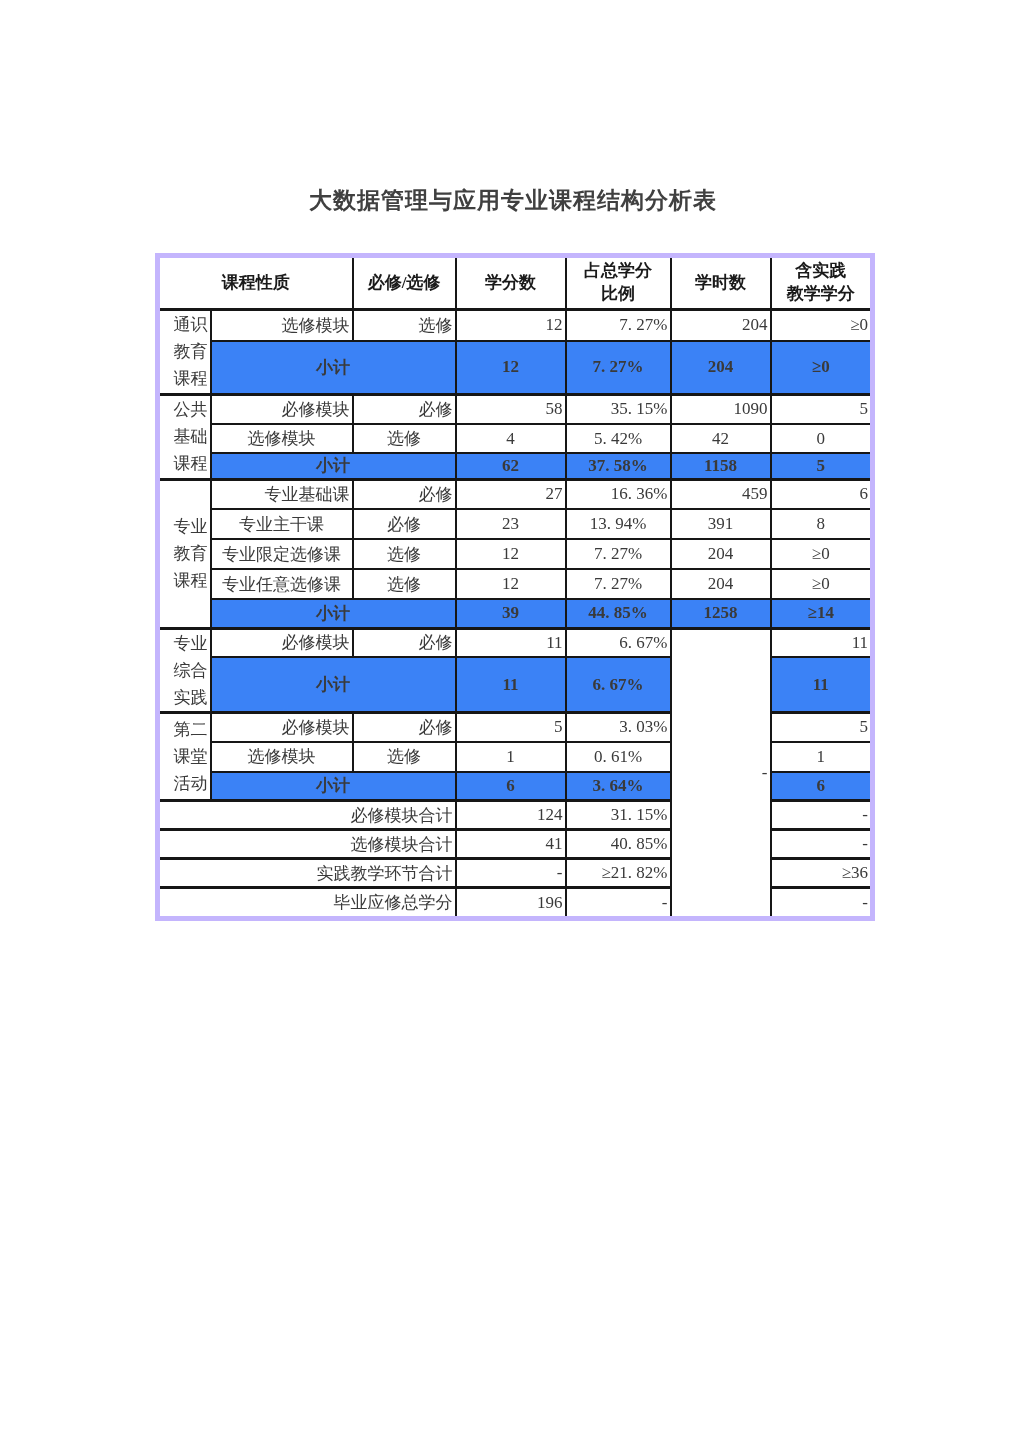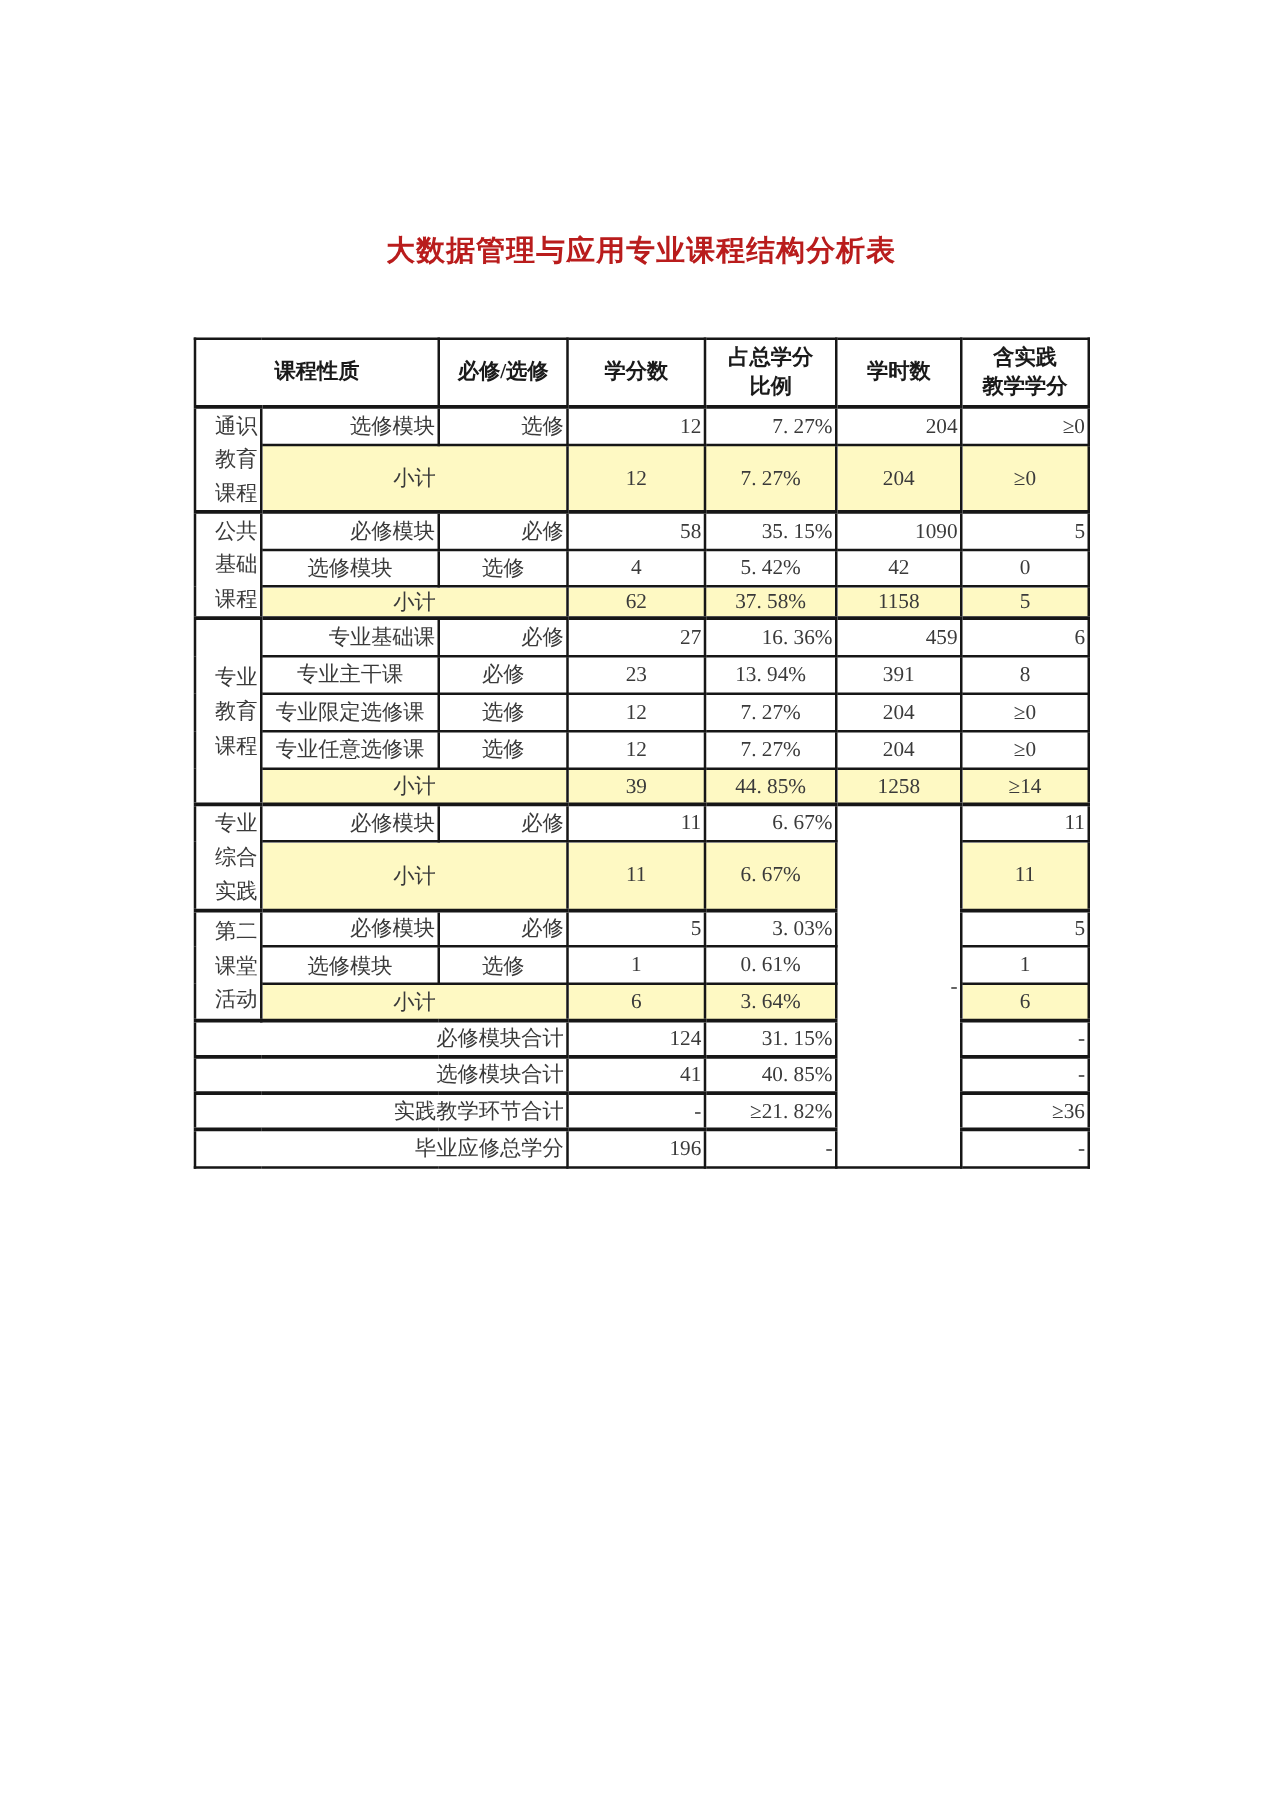"大数据管理与应用专业课程结构分析表" .doc-title { color: #b91c1c -> #404040 }
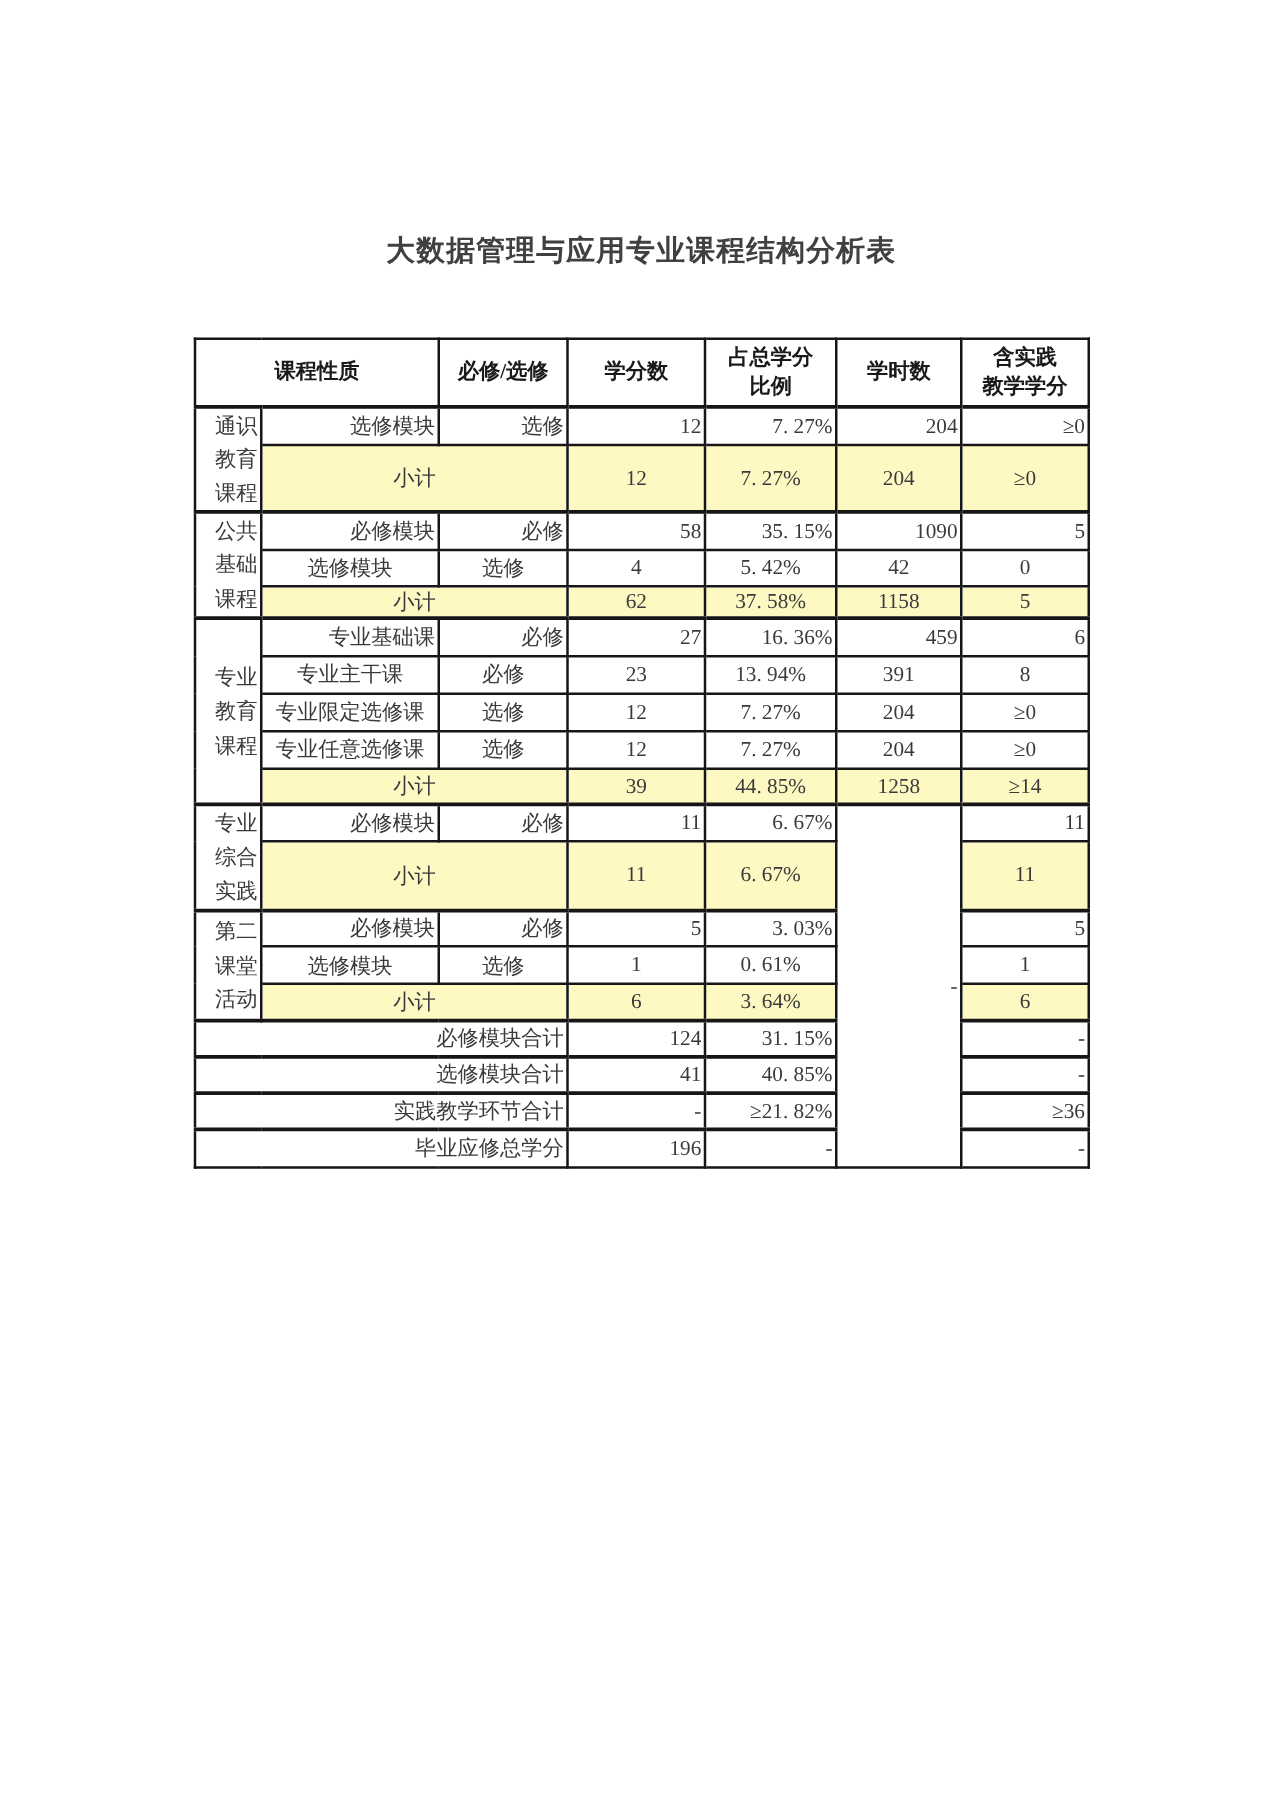"课程性质" table.struct { border: 2px solid #c4b5fd -> 5px solid #c4b5fd; margin-top: 17px -> none }
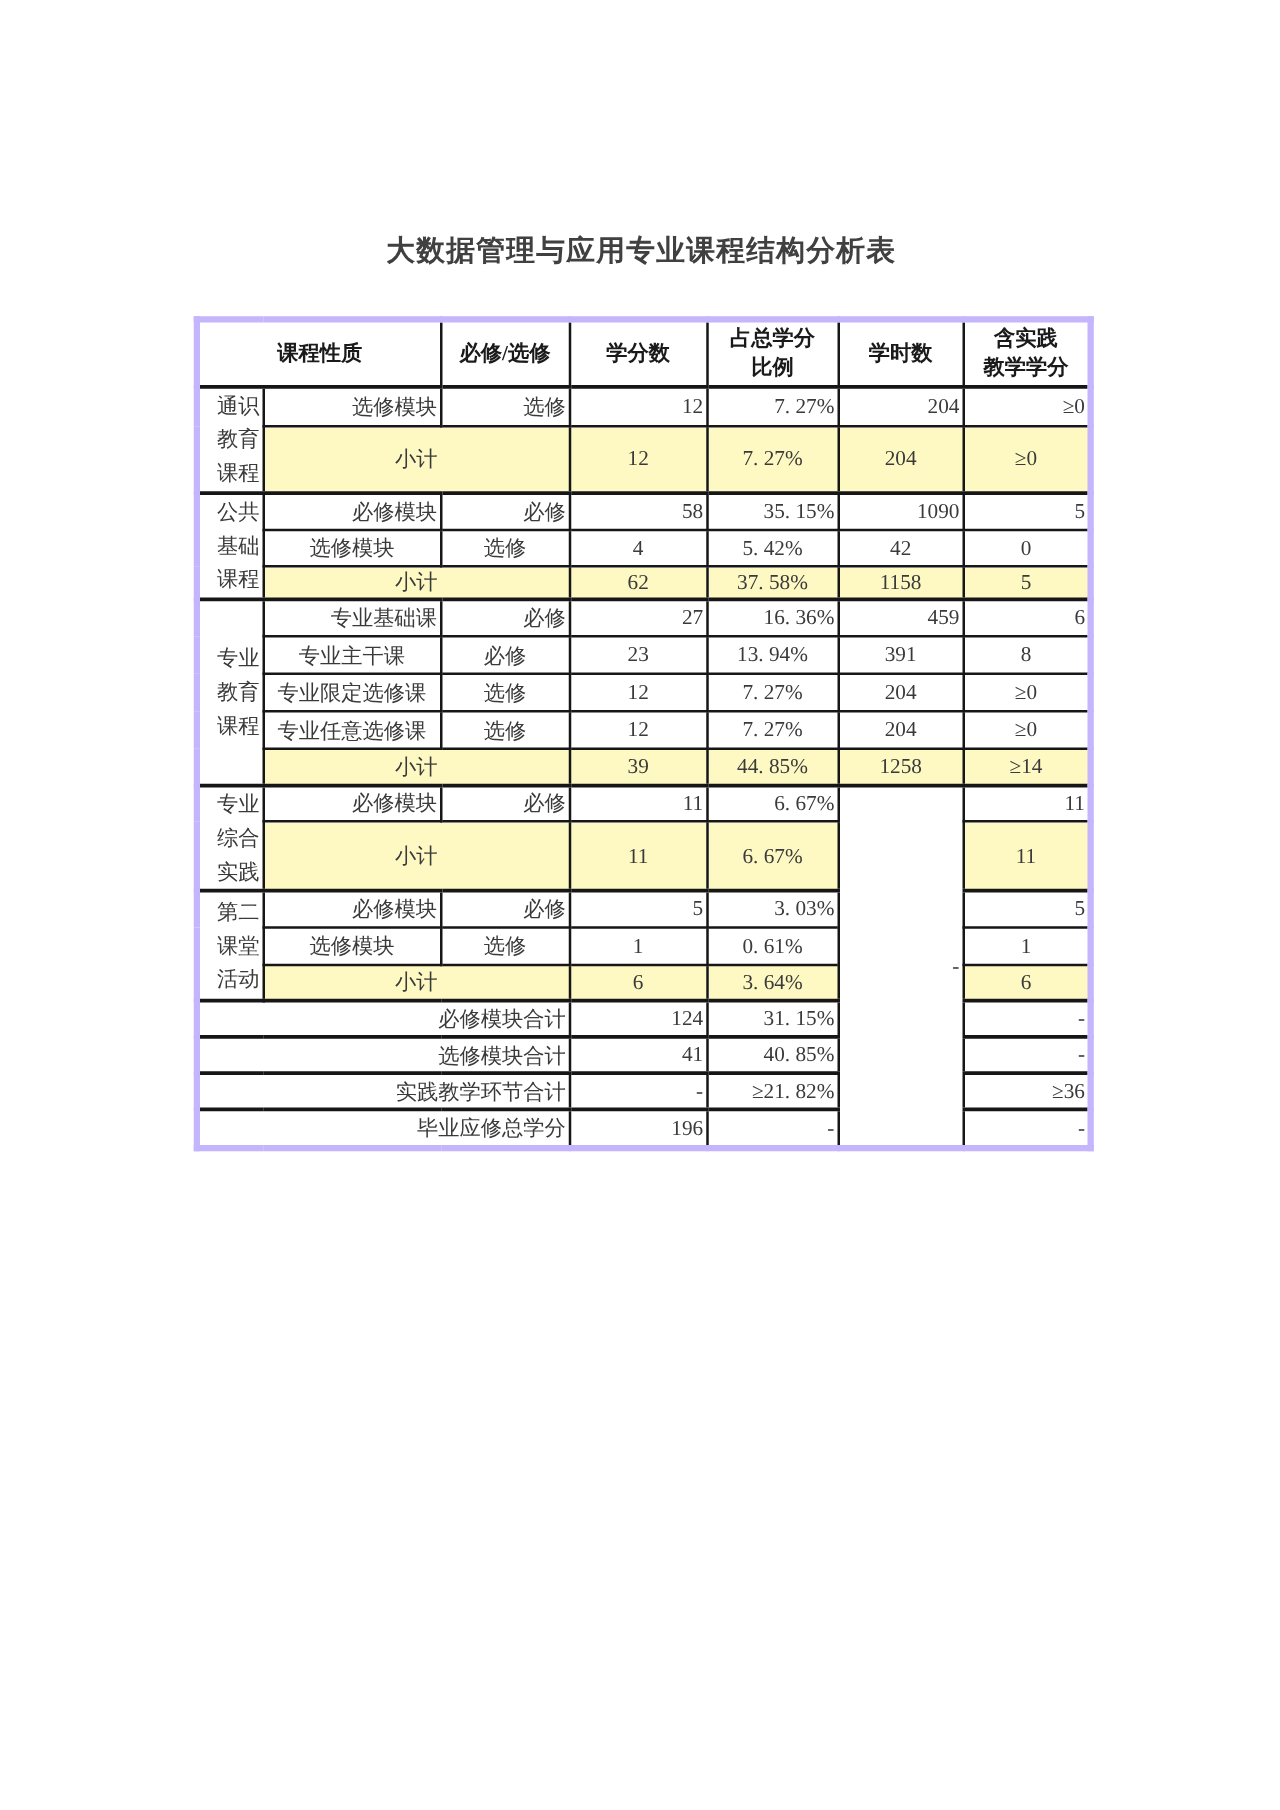"小计" .shade { background: #fef9c3 -> #3b82f6; font-weight: none -> bold }
